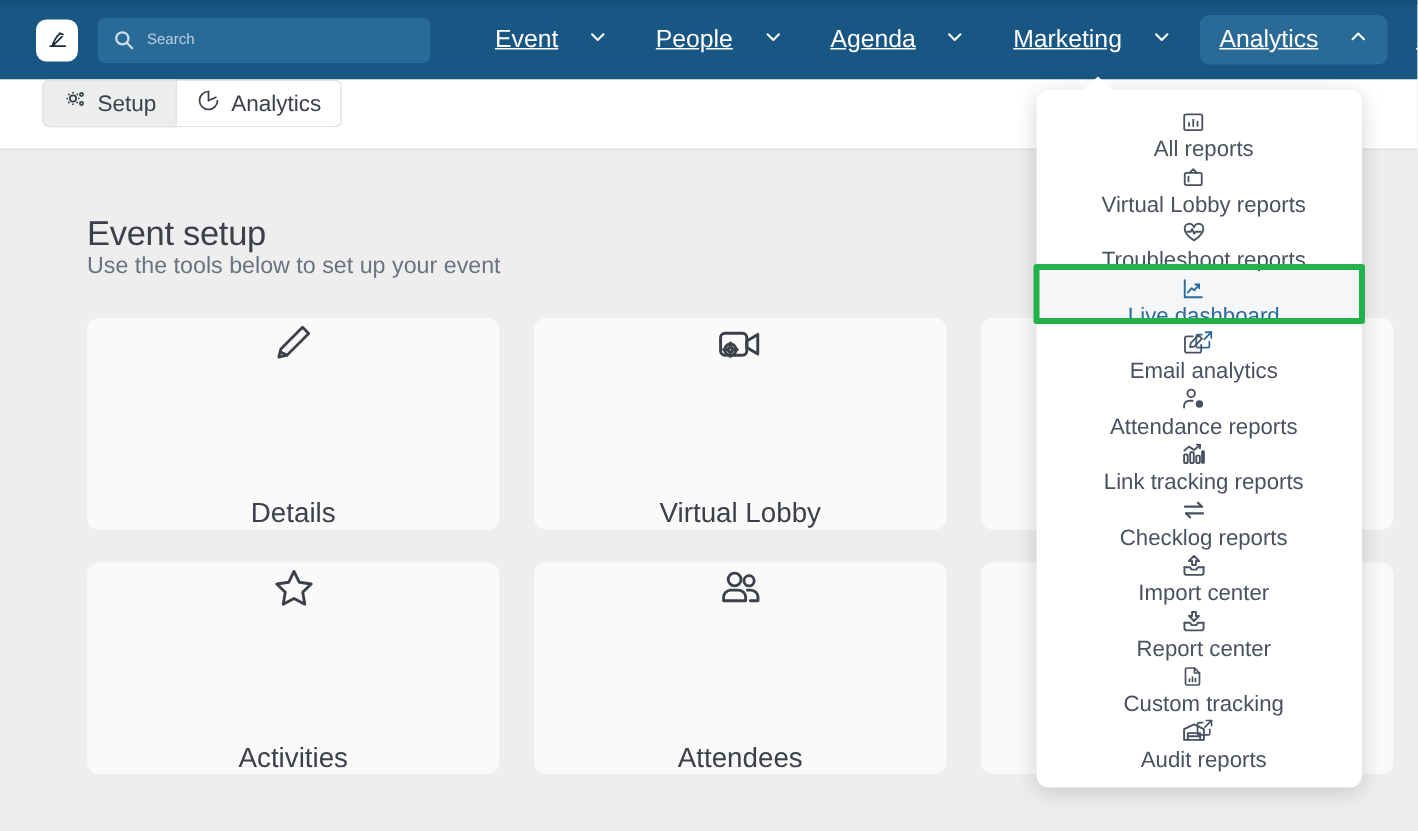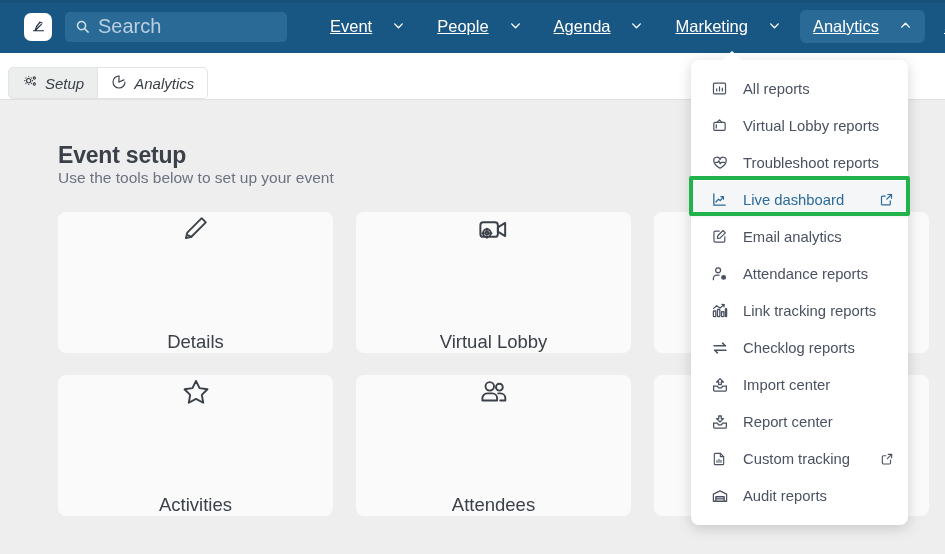"Search" .search-input { font-size: 20px -> 10px }
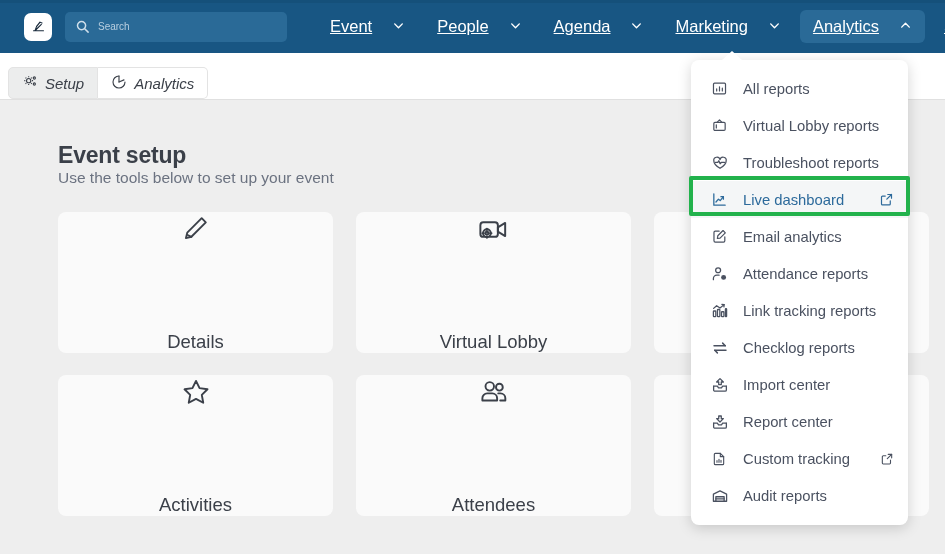"Setup" .tabbar { align-items: flex-end -> flex-start; font-style: italic -> none; padding-left: 8px -> 28px }
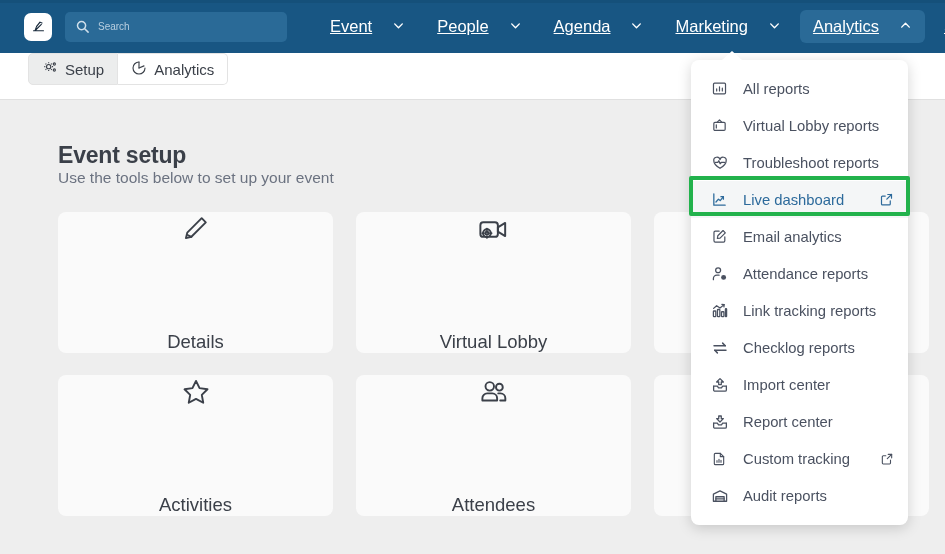"All reports" .menu-item { flex-direction: none -> column }
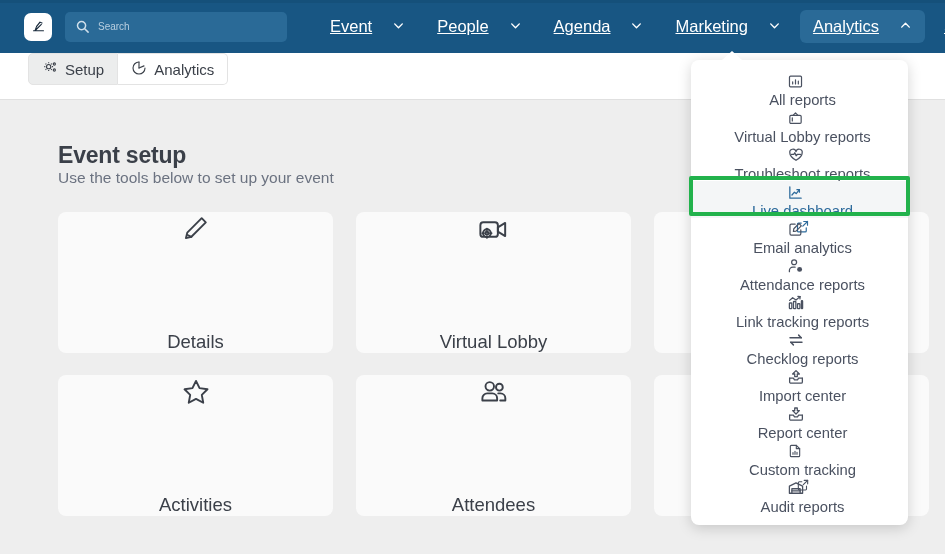"Event setup" .page-title { font-weight: bold -> normal }
